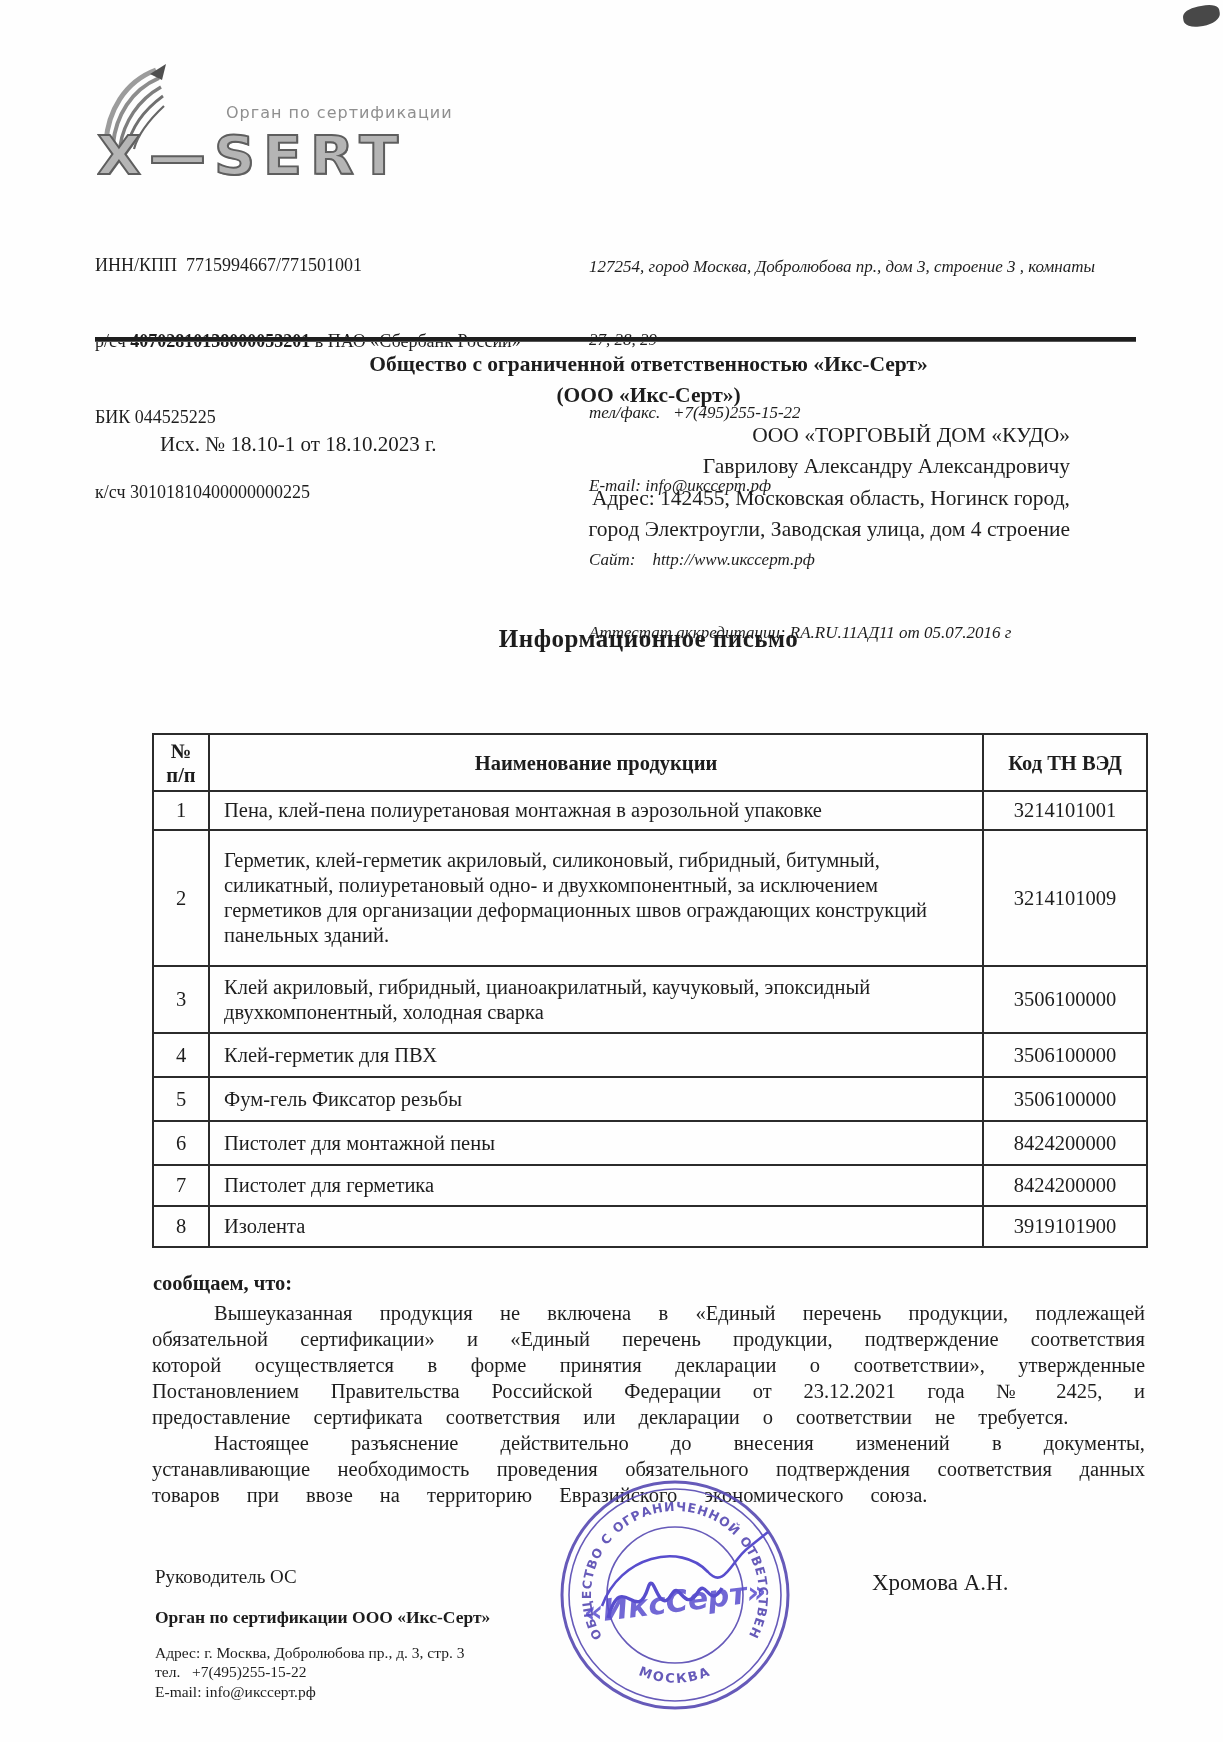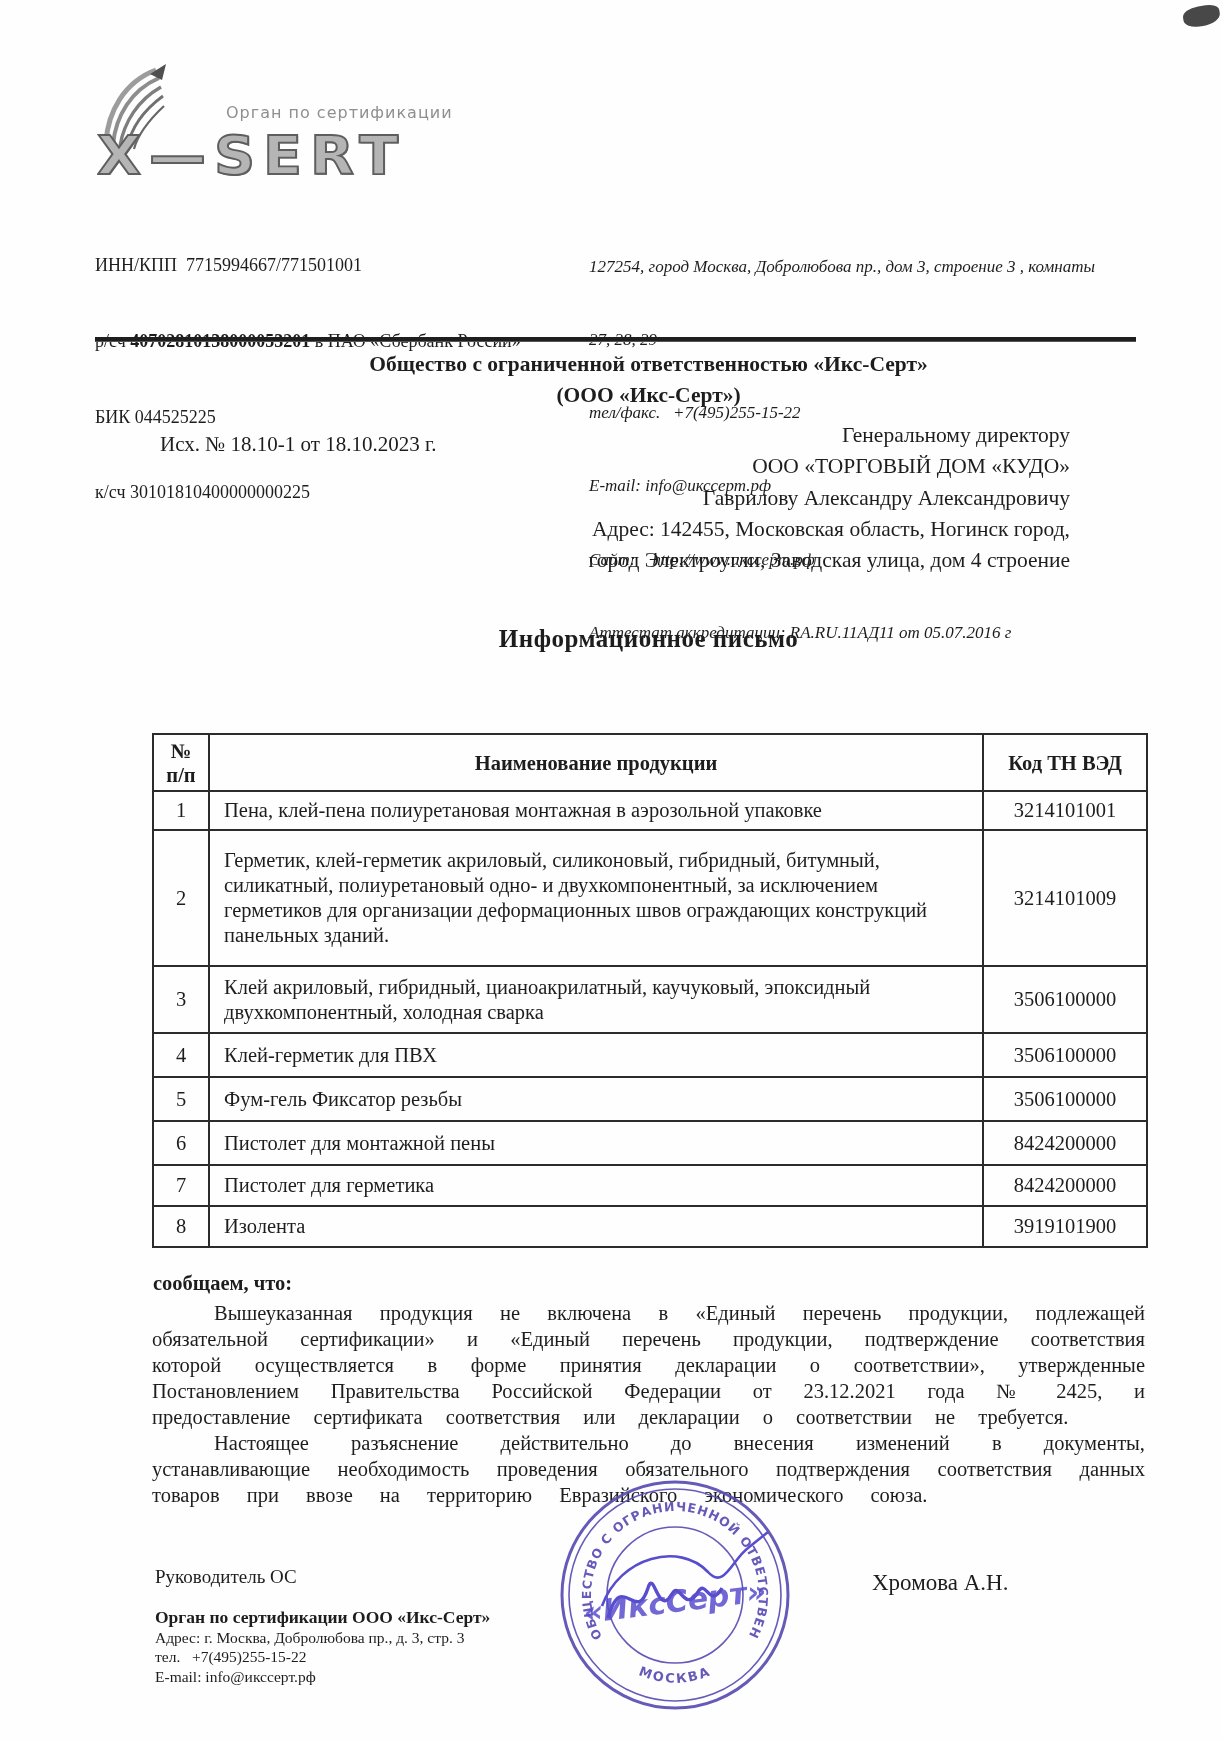"Генеральному директору" div { html: <div>Генеральному директору</div> -> none }
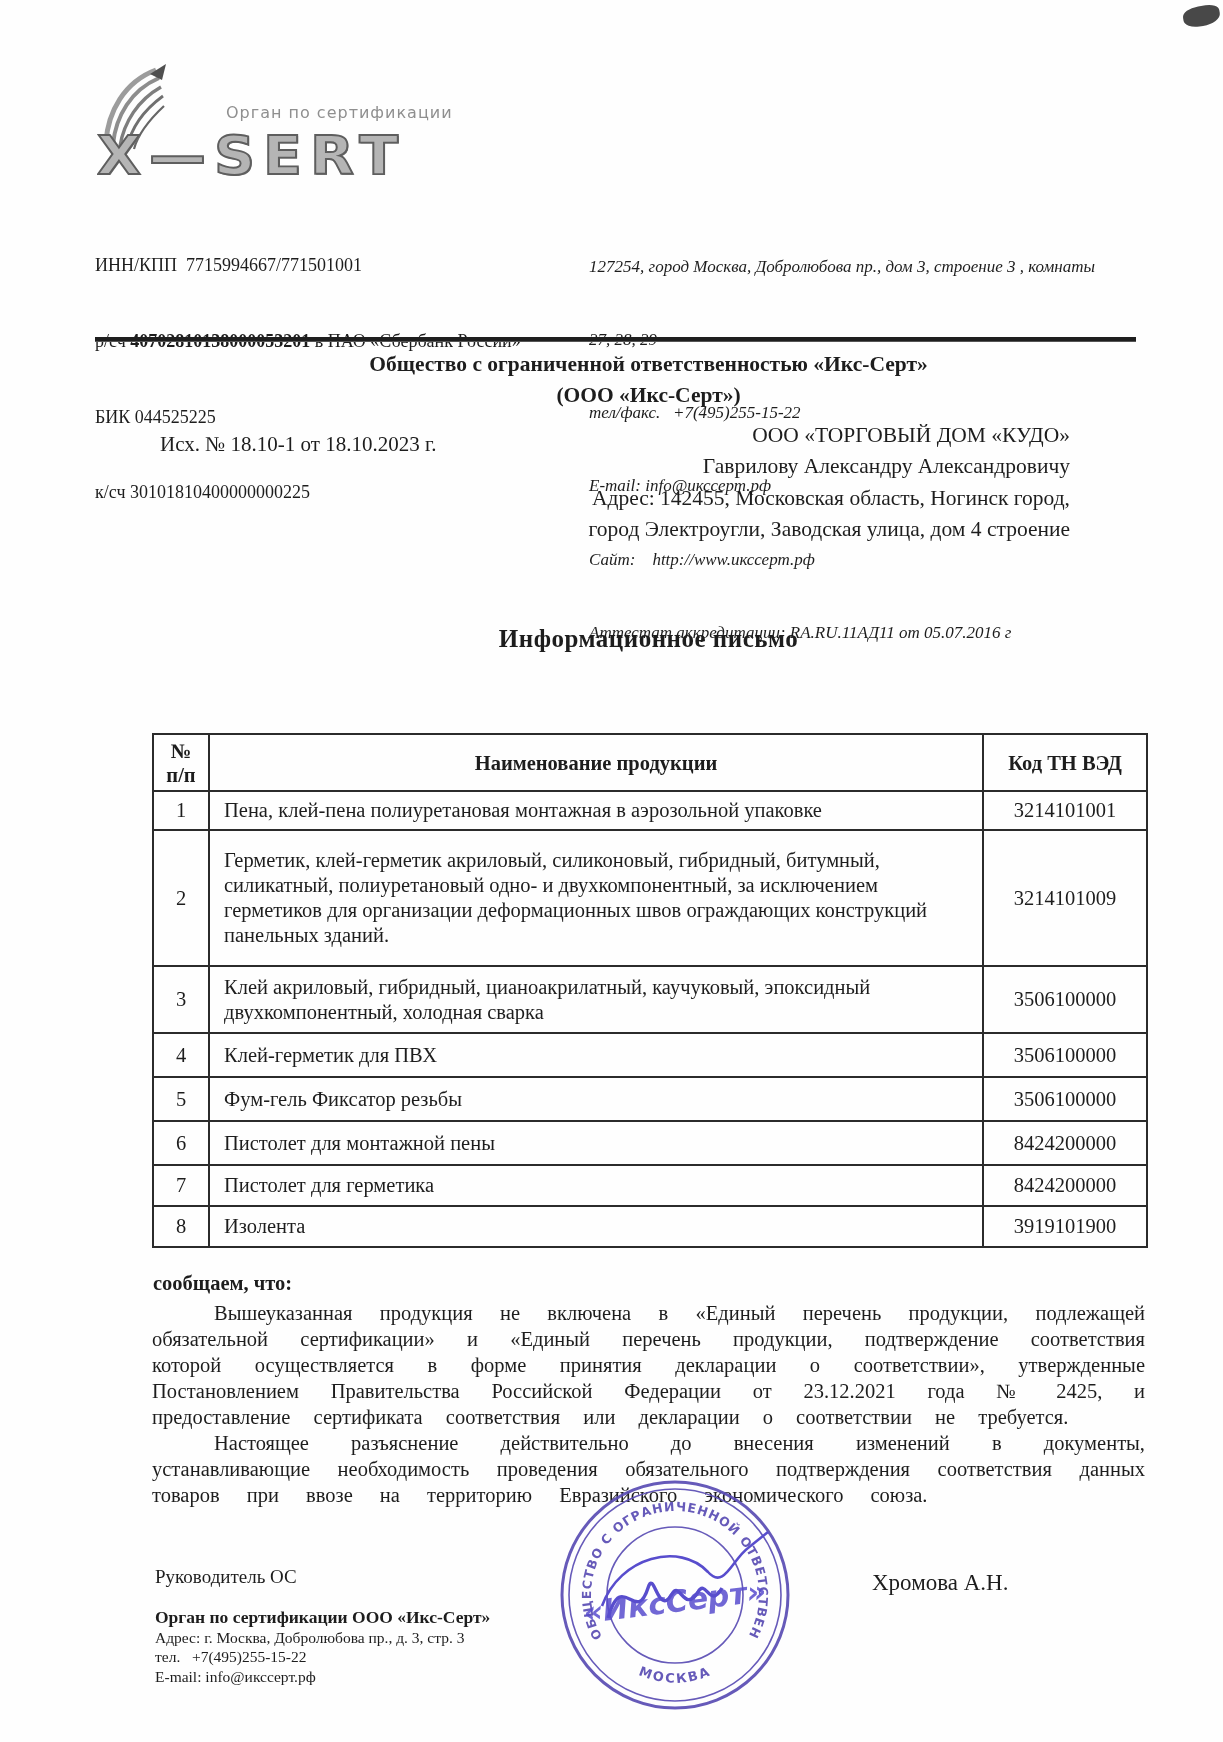"Орган по сертификации ООО «Икс-Серт»" .org-block .head { margin-bottom: 0 -> 15px }
